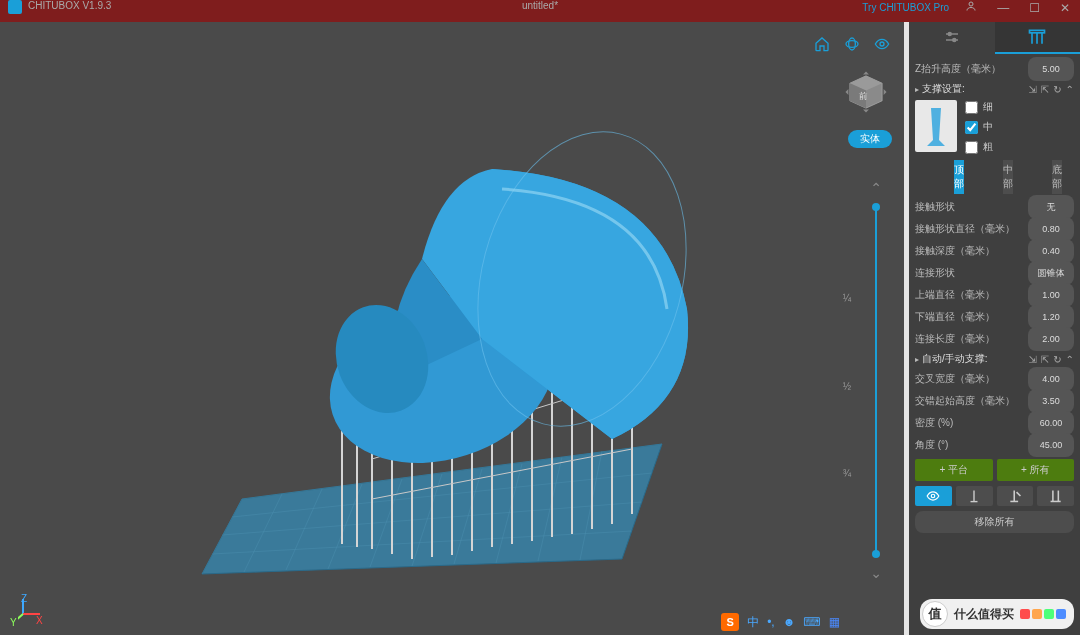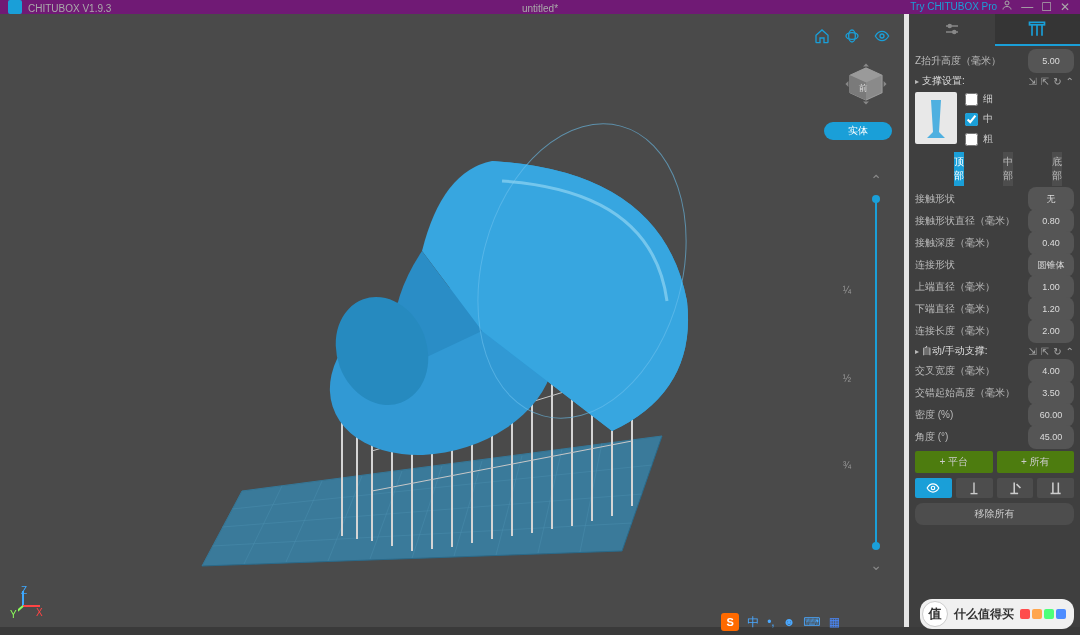"CHITUBOX V1.9.3" .titlebar { align-items: flex-end -> flex-start; background: #701a75 -> #7f1d1d; height: 14px -> 22px }
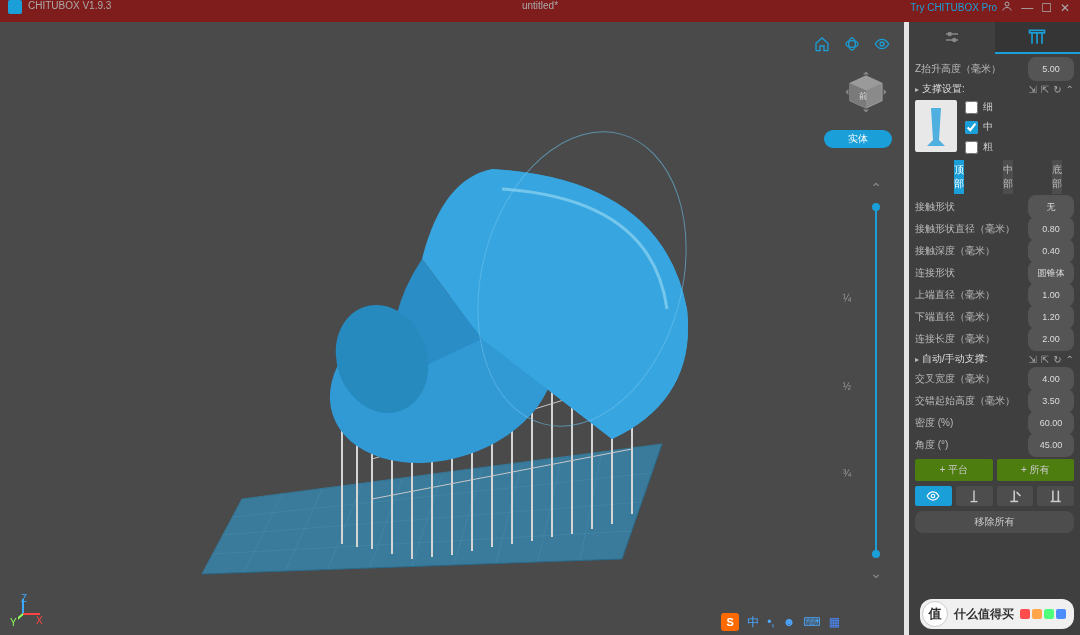"Try CHITUBOX Pro" .titlebar .right { gap: none -> 12px }
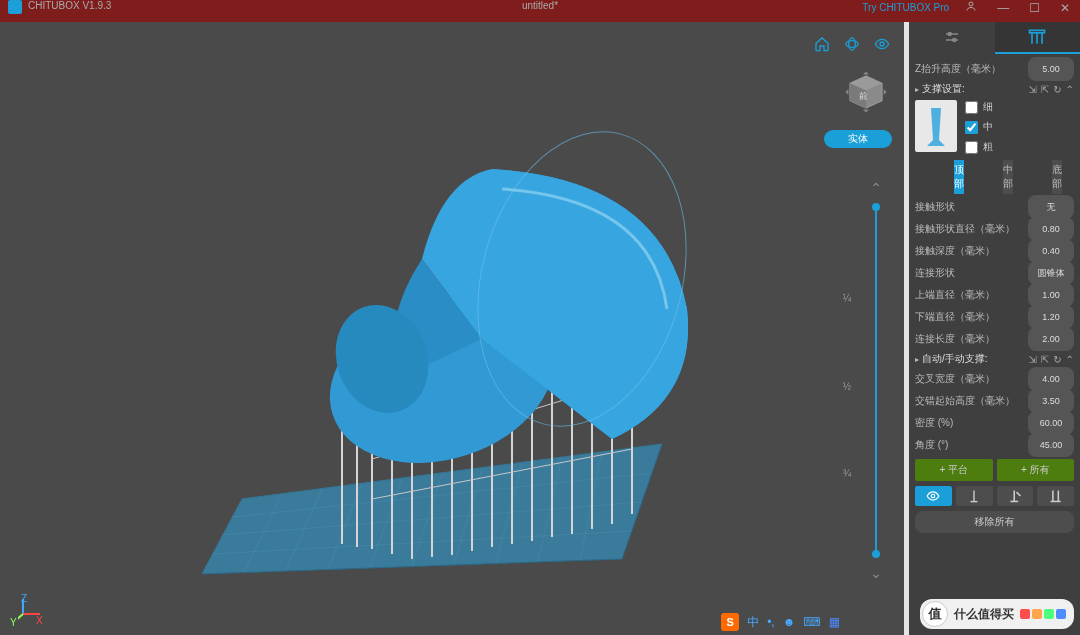"实体" .pill { padding: 2px 24px -> 2px 12px }
